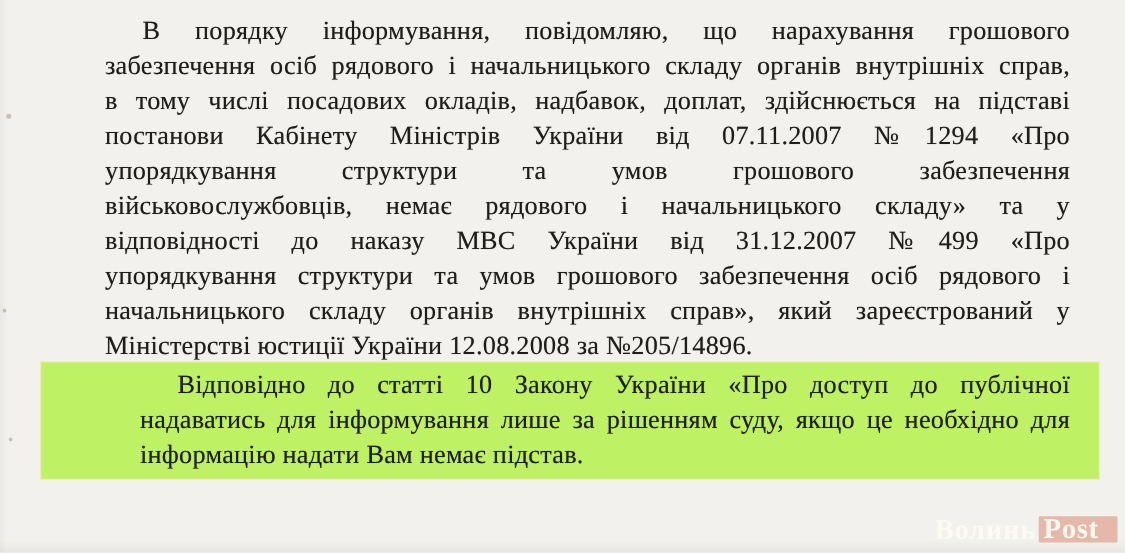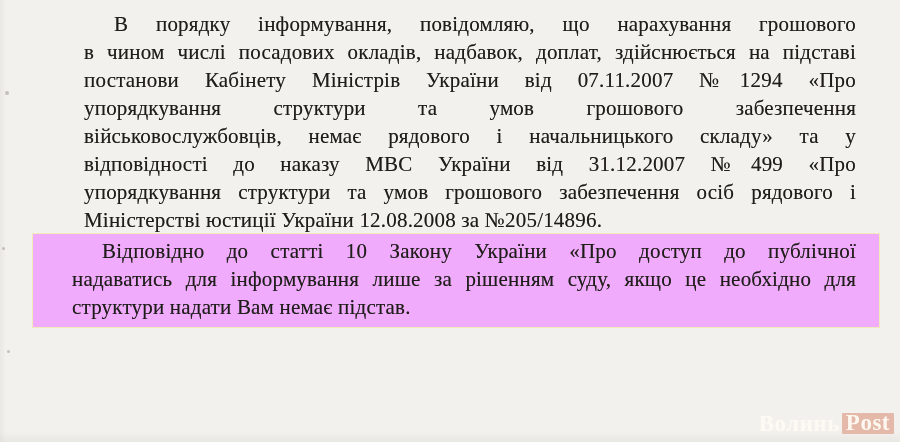"забезпечення осіб рядового і" div.line { html: none -> <div>забезпечення осіб рядового і начальницького складу органів внутрішніх справ,</div> }
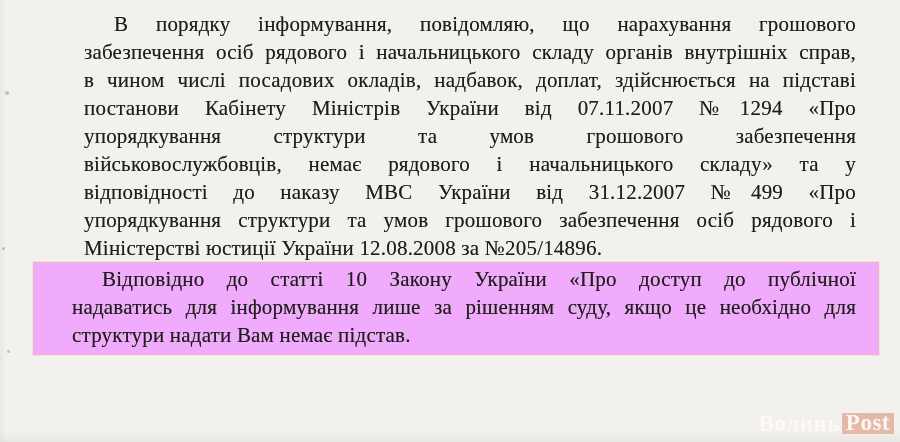"в чином числі посадових окладів," div.line { text: чином -> тому }
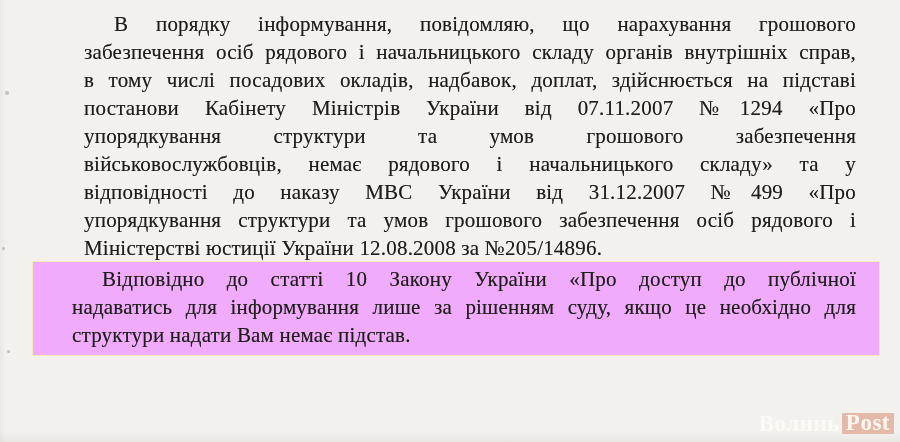"начальницького складу органів внутрішніх" div.line { html: none -> <div>начальницького складу органів внутрішніх справ», який зареєстрований у</div> }
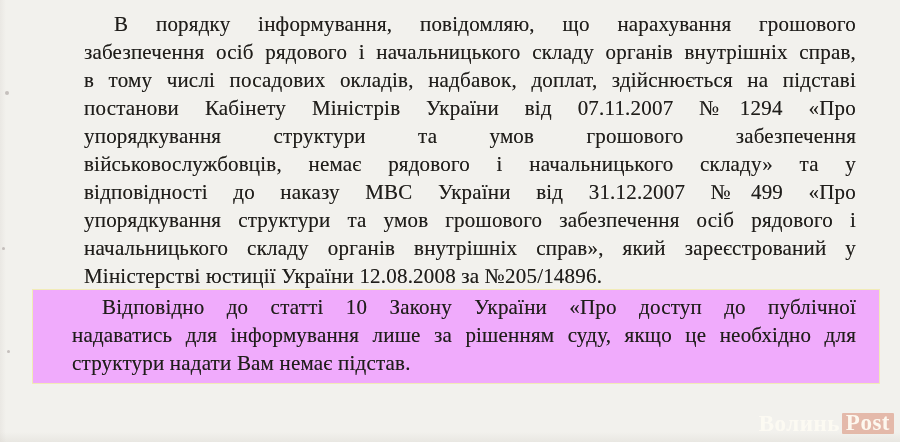"Відповідно до статті 10 Закону" .highlight-block { background: #f0abfc -> #bef264; padding: 3px 23px 6px 39px -> 3px 23px 6px 79px }
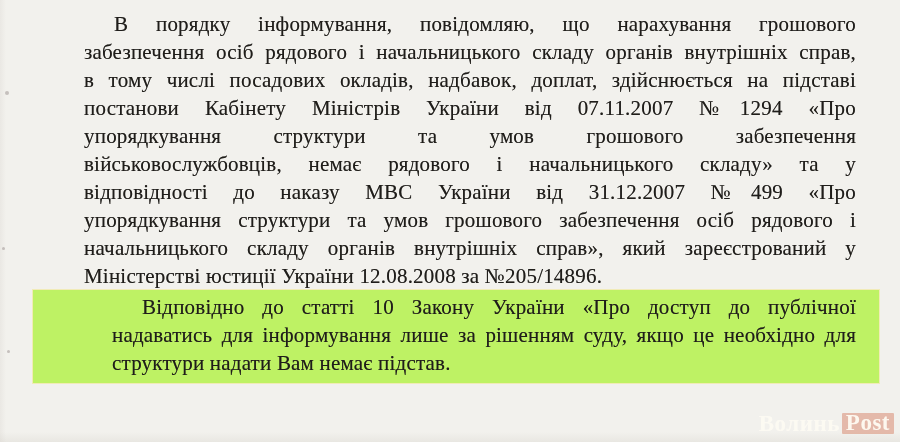"структури надати Вам немає підстав." div.line { text: структури -> інформацію }
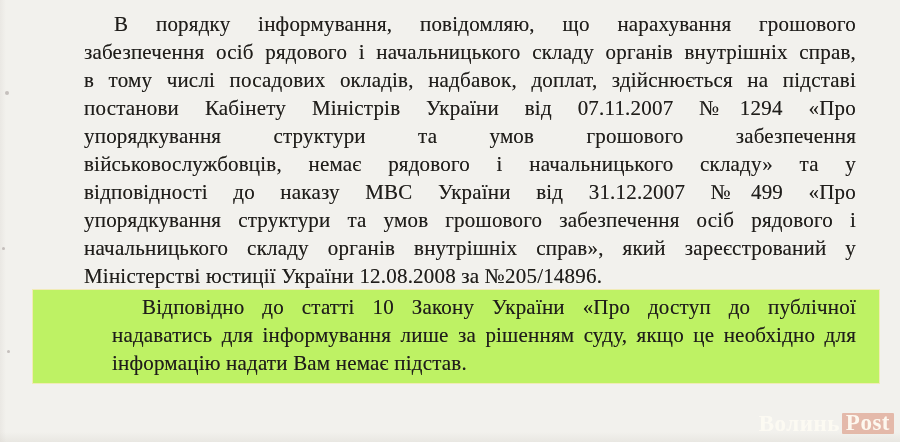"Post" .wm-suffix { padding: 0 4px 1px 4px -> 0 15px 1px 4px }
